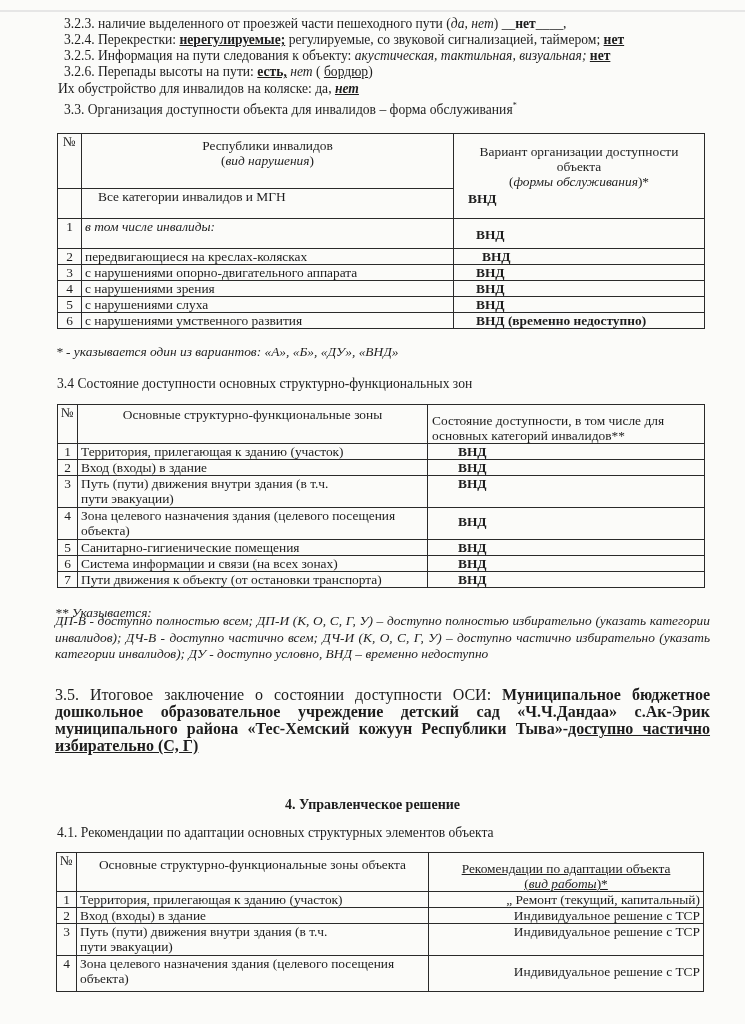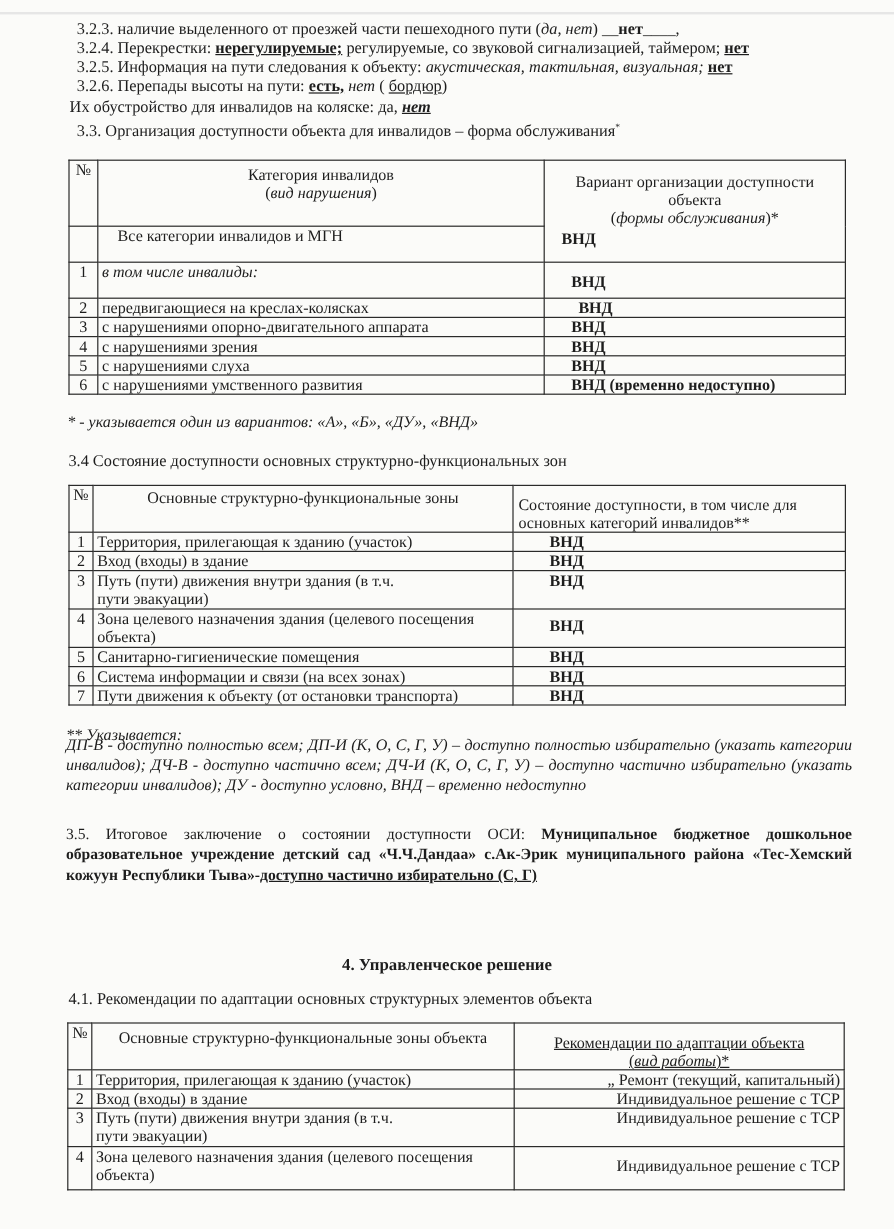"Категория инвалидов" div { text: Категория -> Республики }
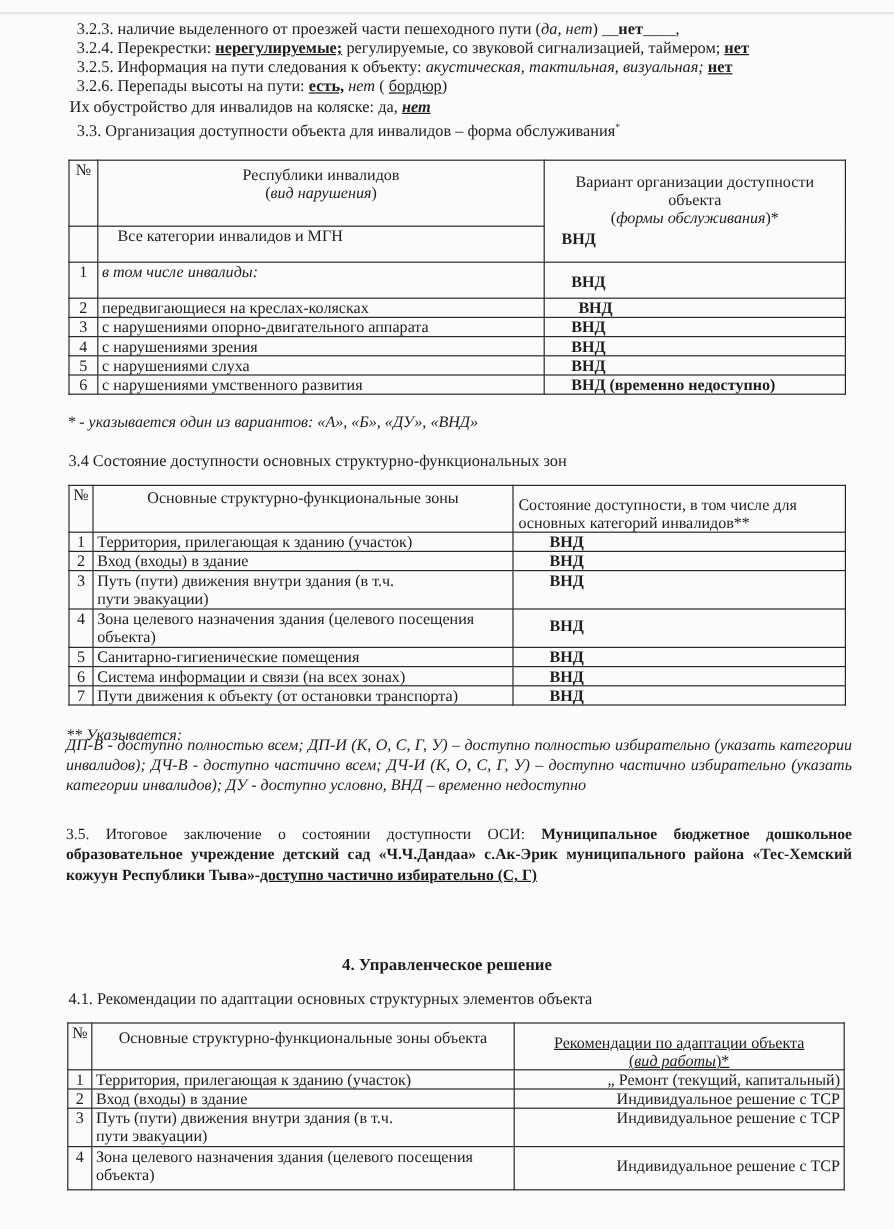"3.5. Итоговое заключение о состоянии" .para { font-size: 13px -> 16px }
